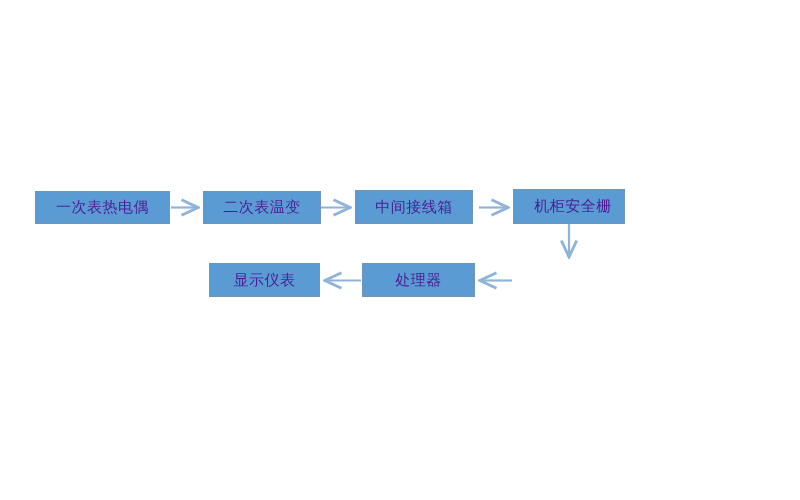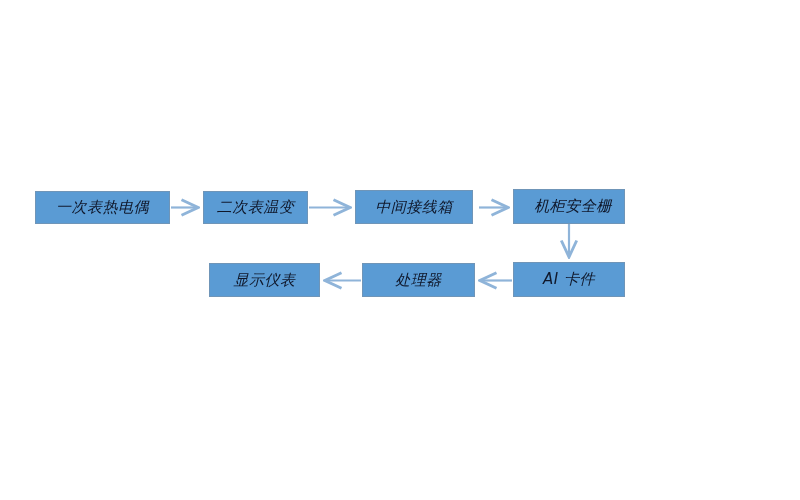"一次表热电偶" .node-label { color: #0f172a -> #4c1d95; font-style: italic -> none }
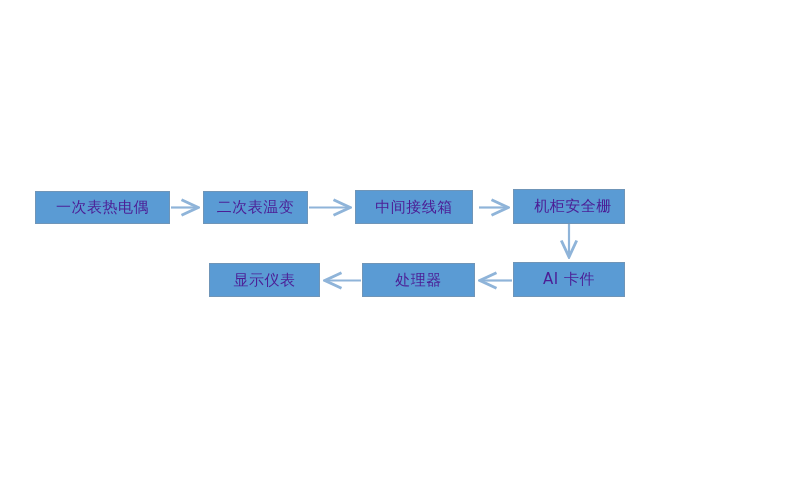"二次表温变" div.node { width: 105px -> 118px }
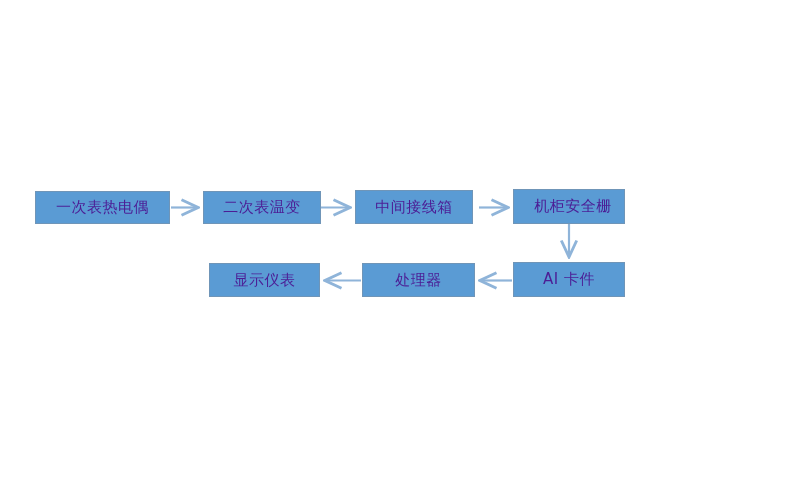"AI 卡件" div.node { html: <div> <span>AI 卡件</span> </div> -> none }
